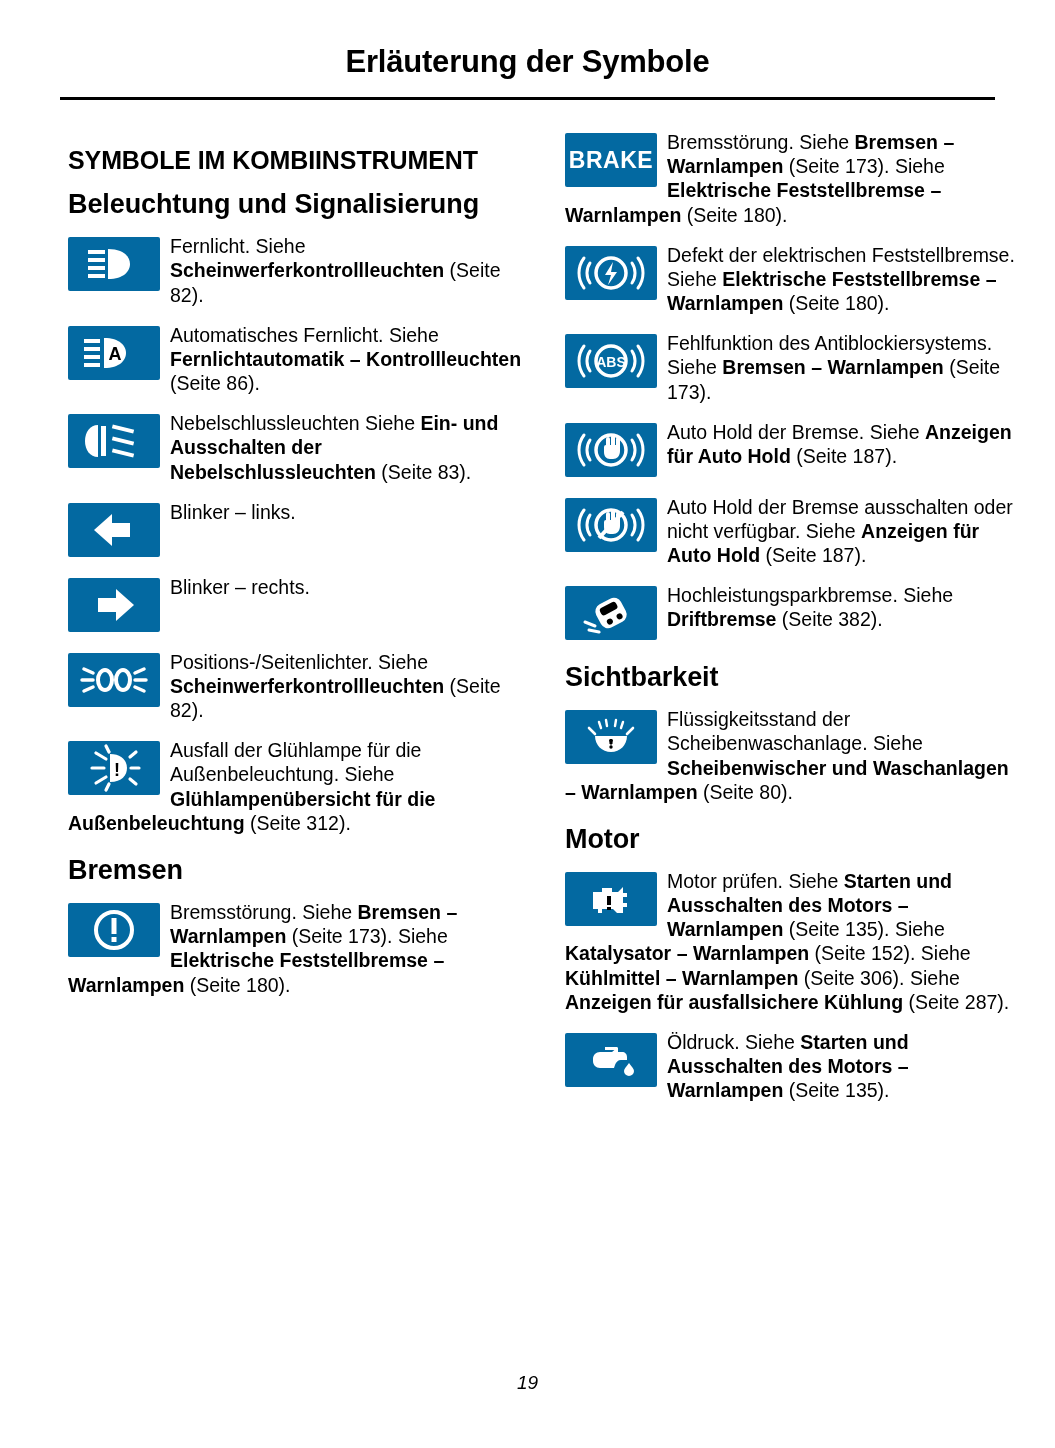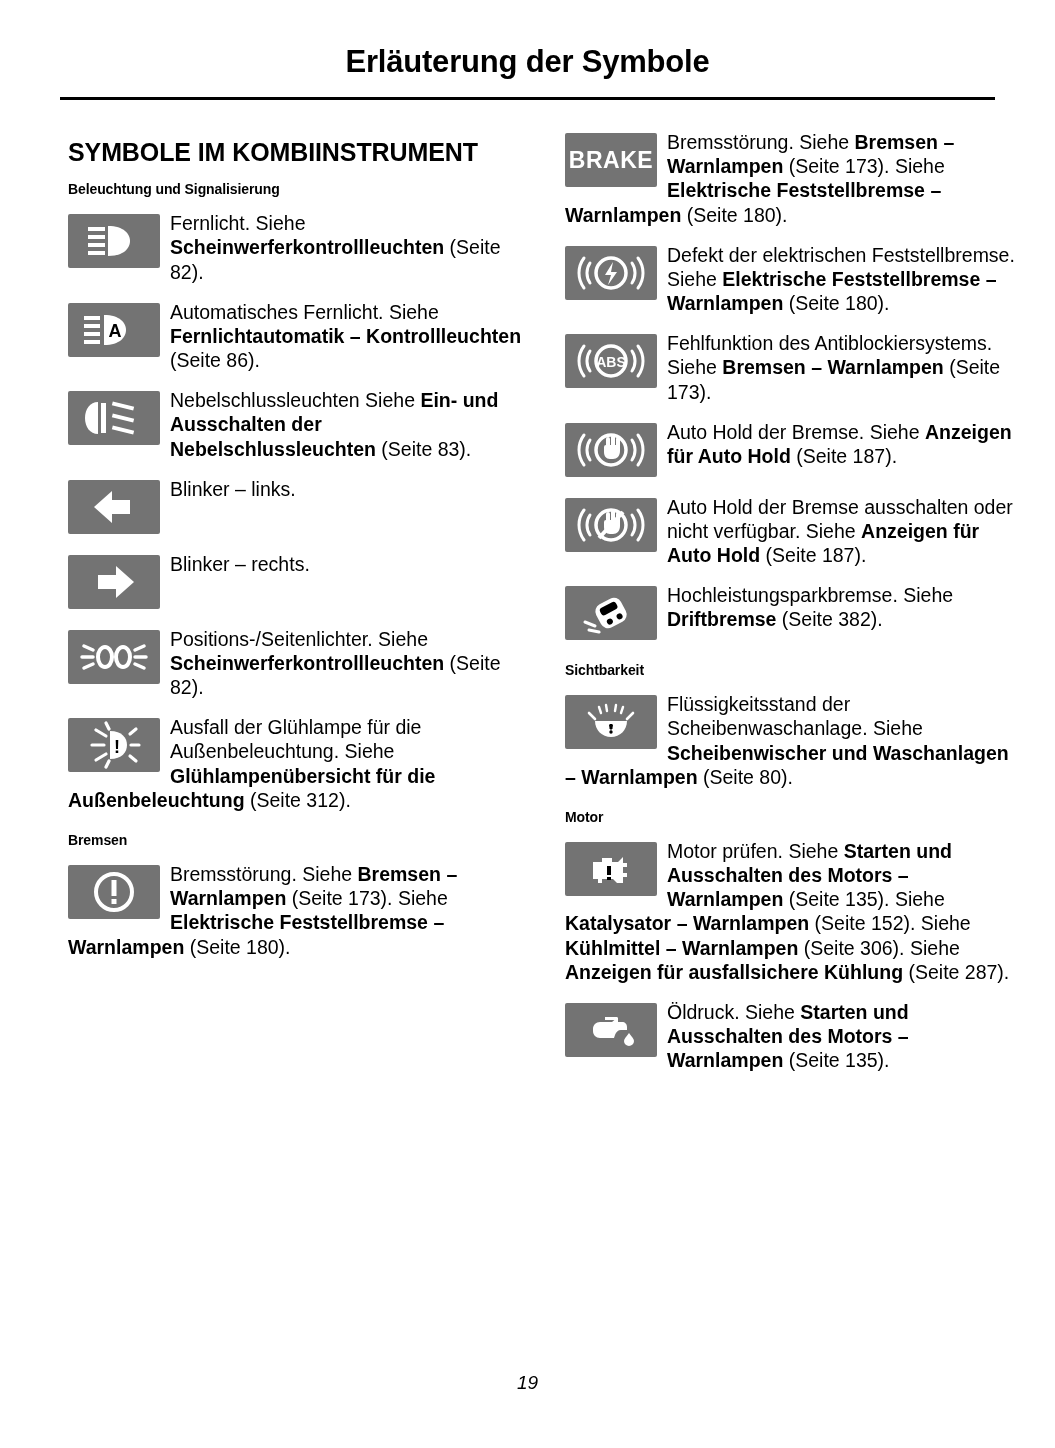"SYMBOLE IM KOMBIINSTRUMENT" h2.section-title { margin: 8px 0 14px 0 -> 16px 0 14px 0 }
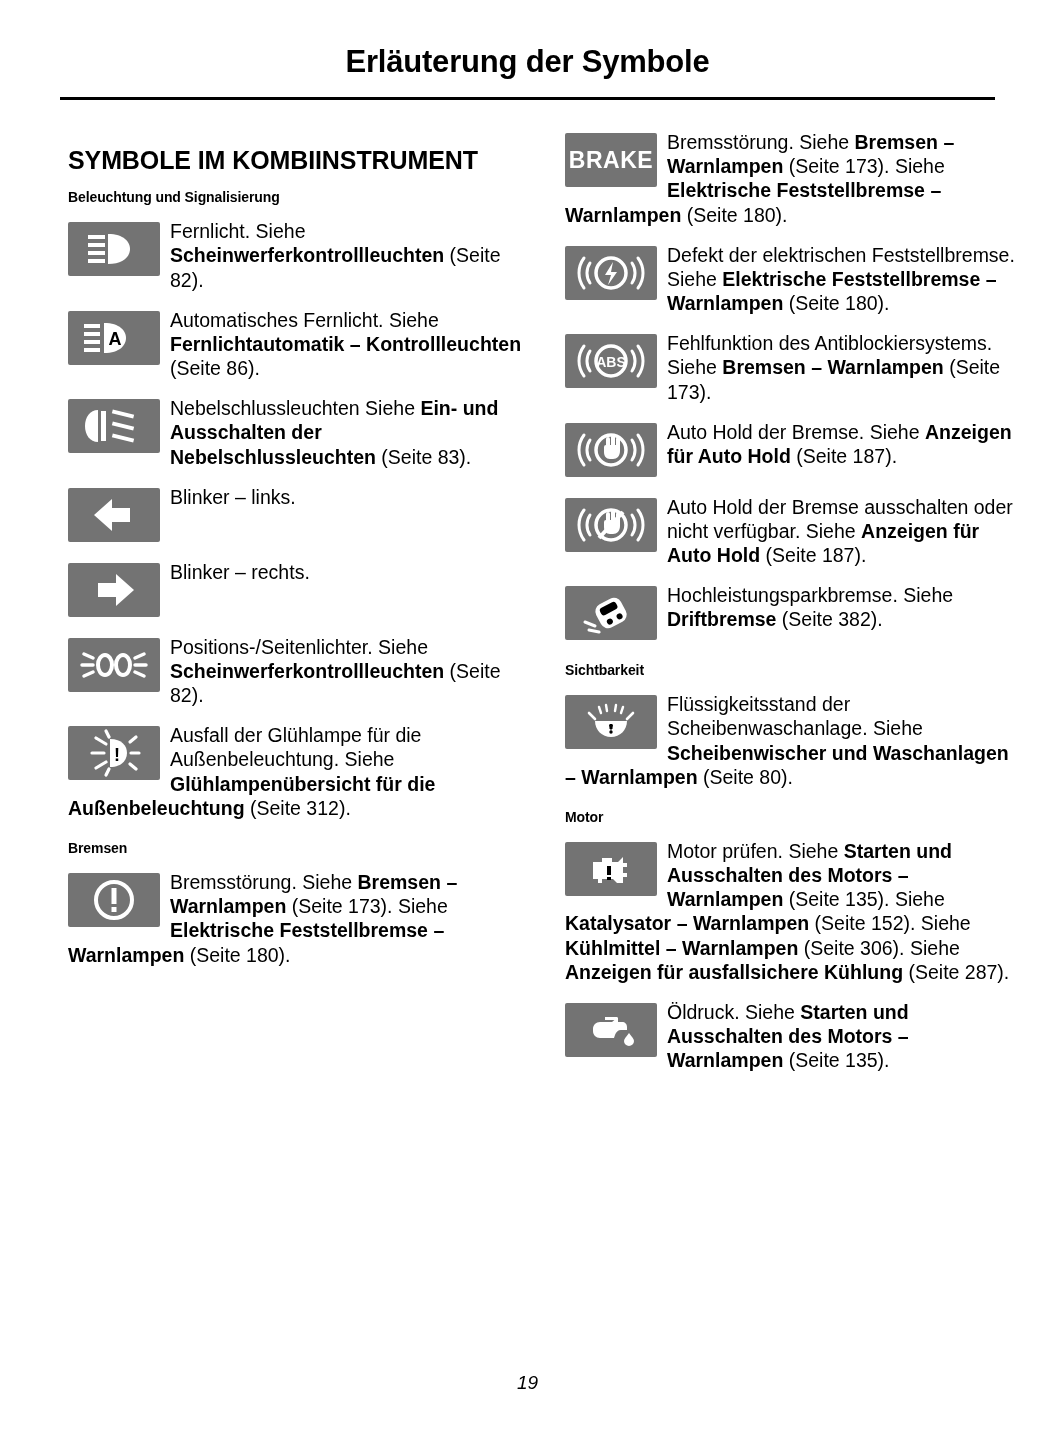"BRAKE" .entry .icon { background: #737373 -> #0369a1 }
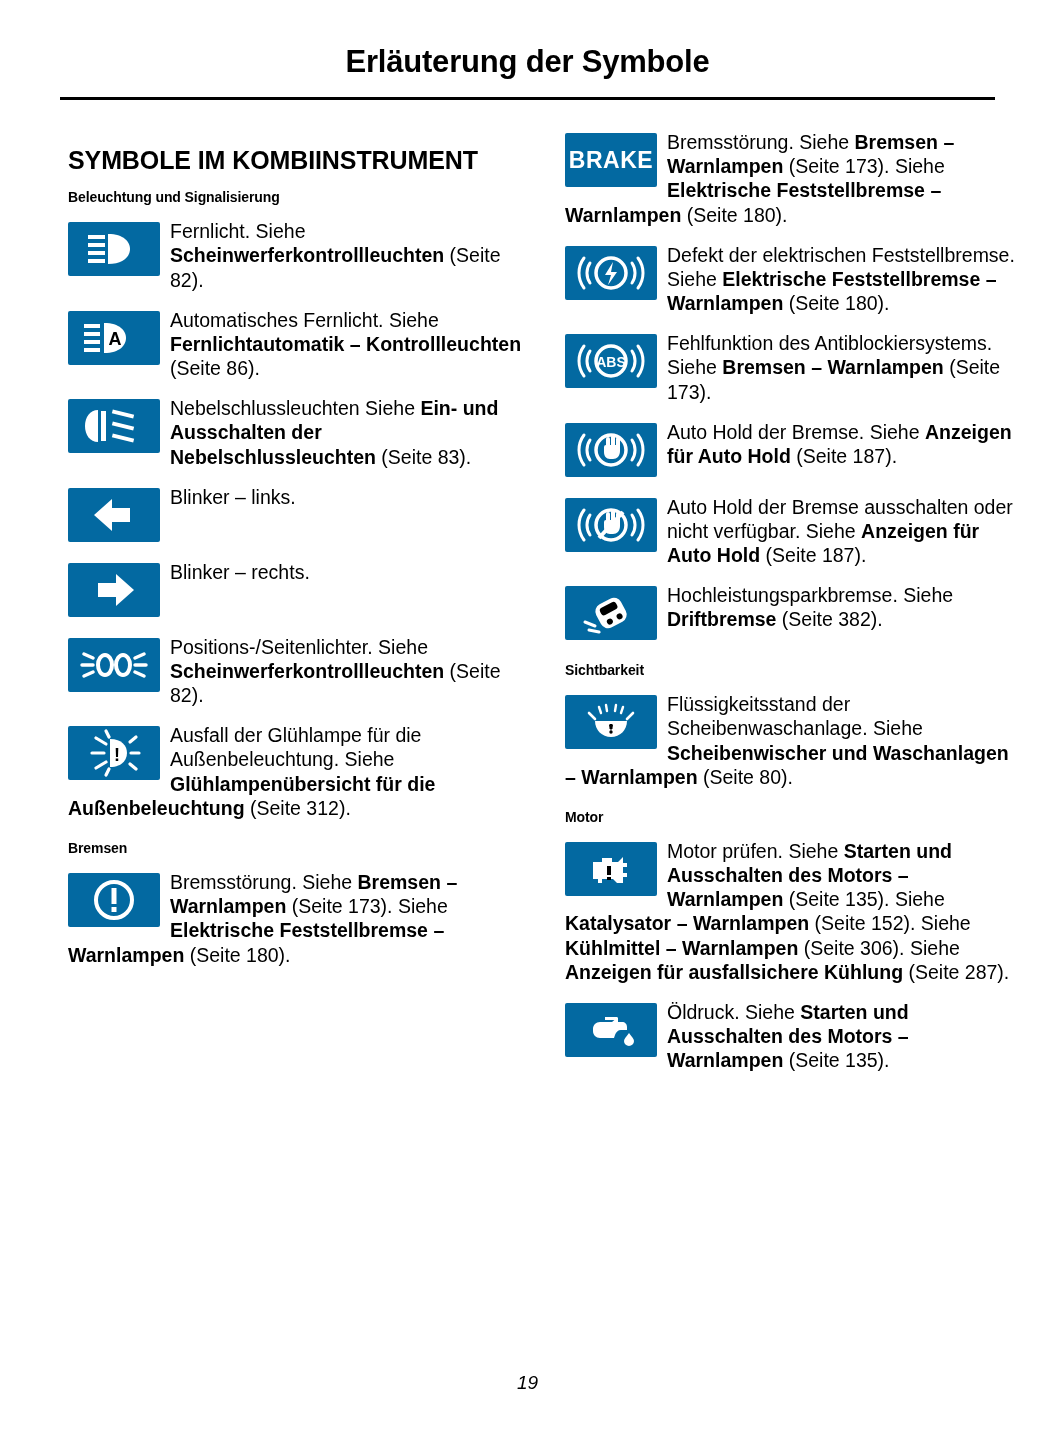"Beleuchtung und Signalisierung" h3.sub-title { font-size: 14px -> 27px }
